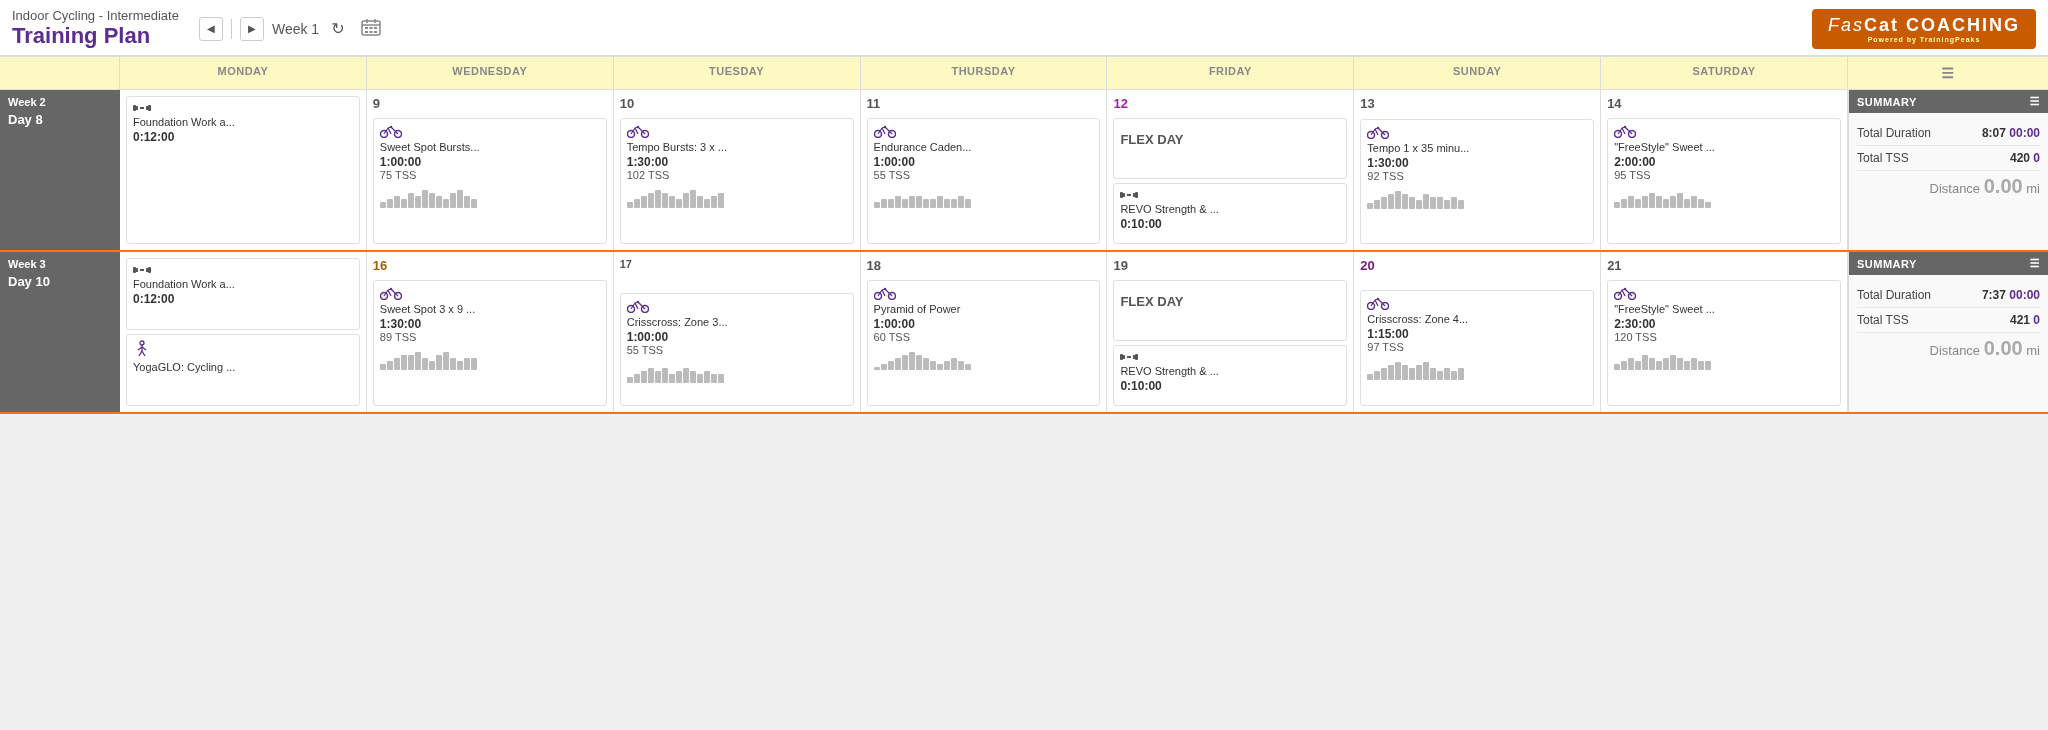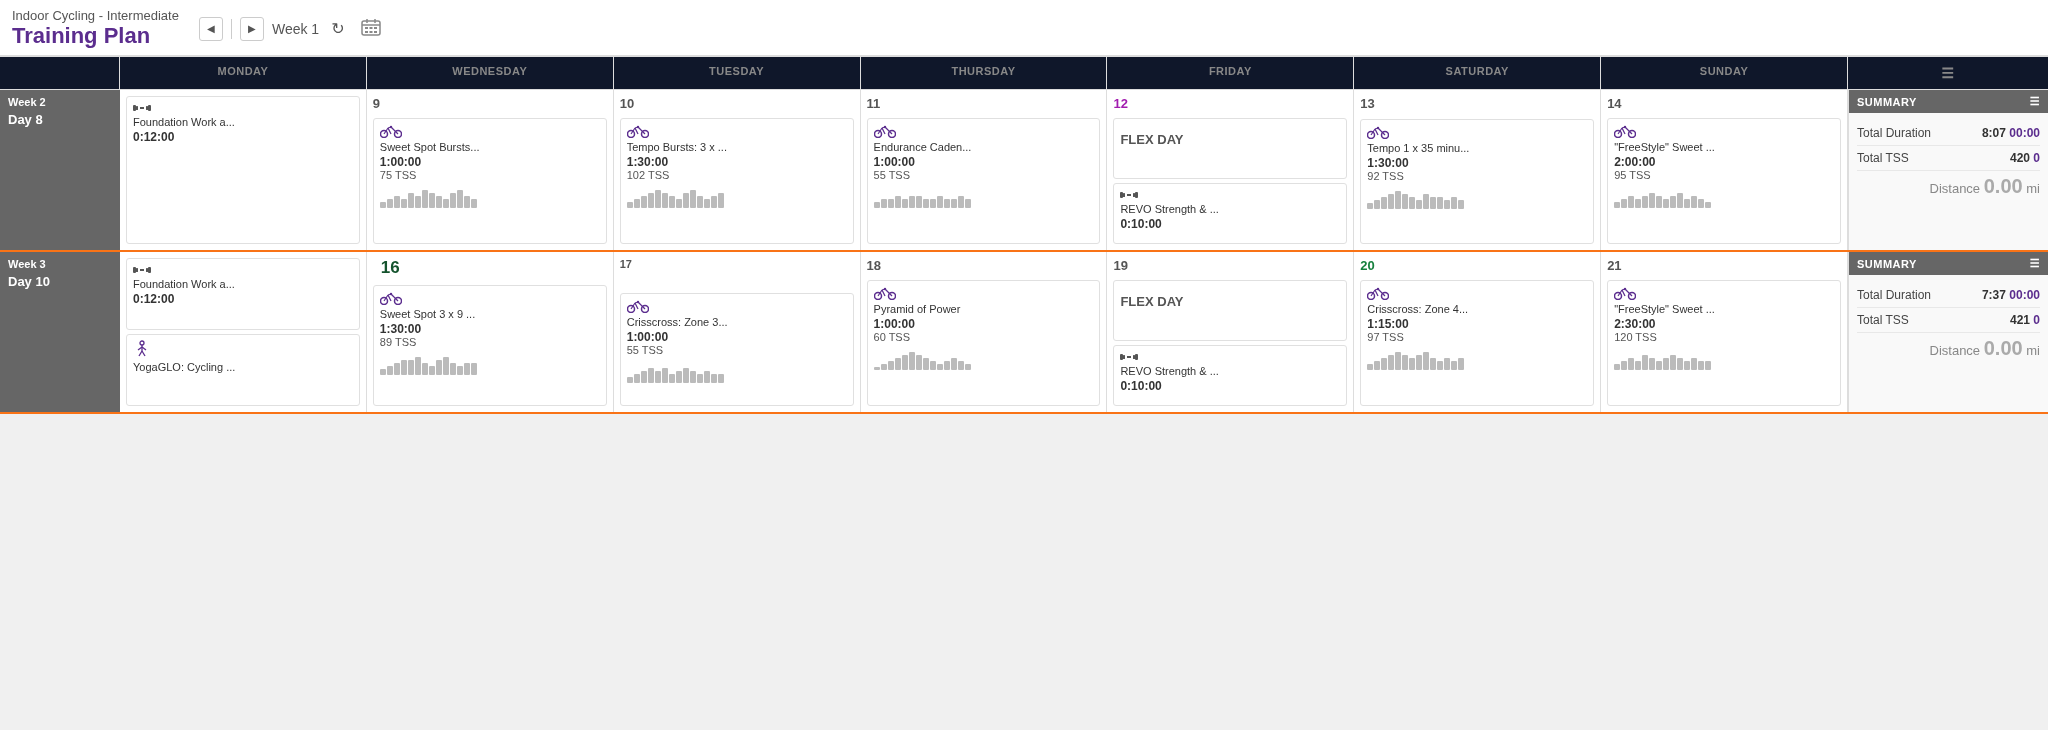"FasCat COACHING" div.header-right { html: none -> <div> <div> <div><span>Fas</span><span>Cat</span> <span>COACHING</span></div> <div>Powered by TrainingPeaks</div> </div> </div> }
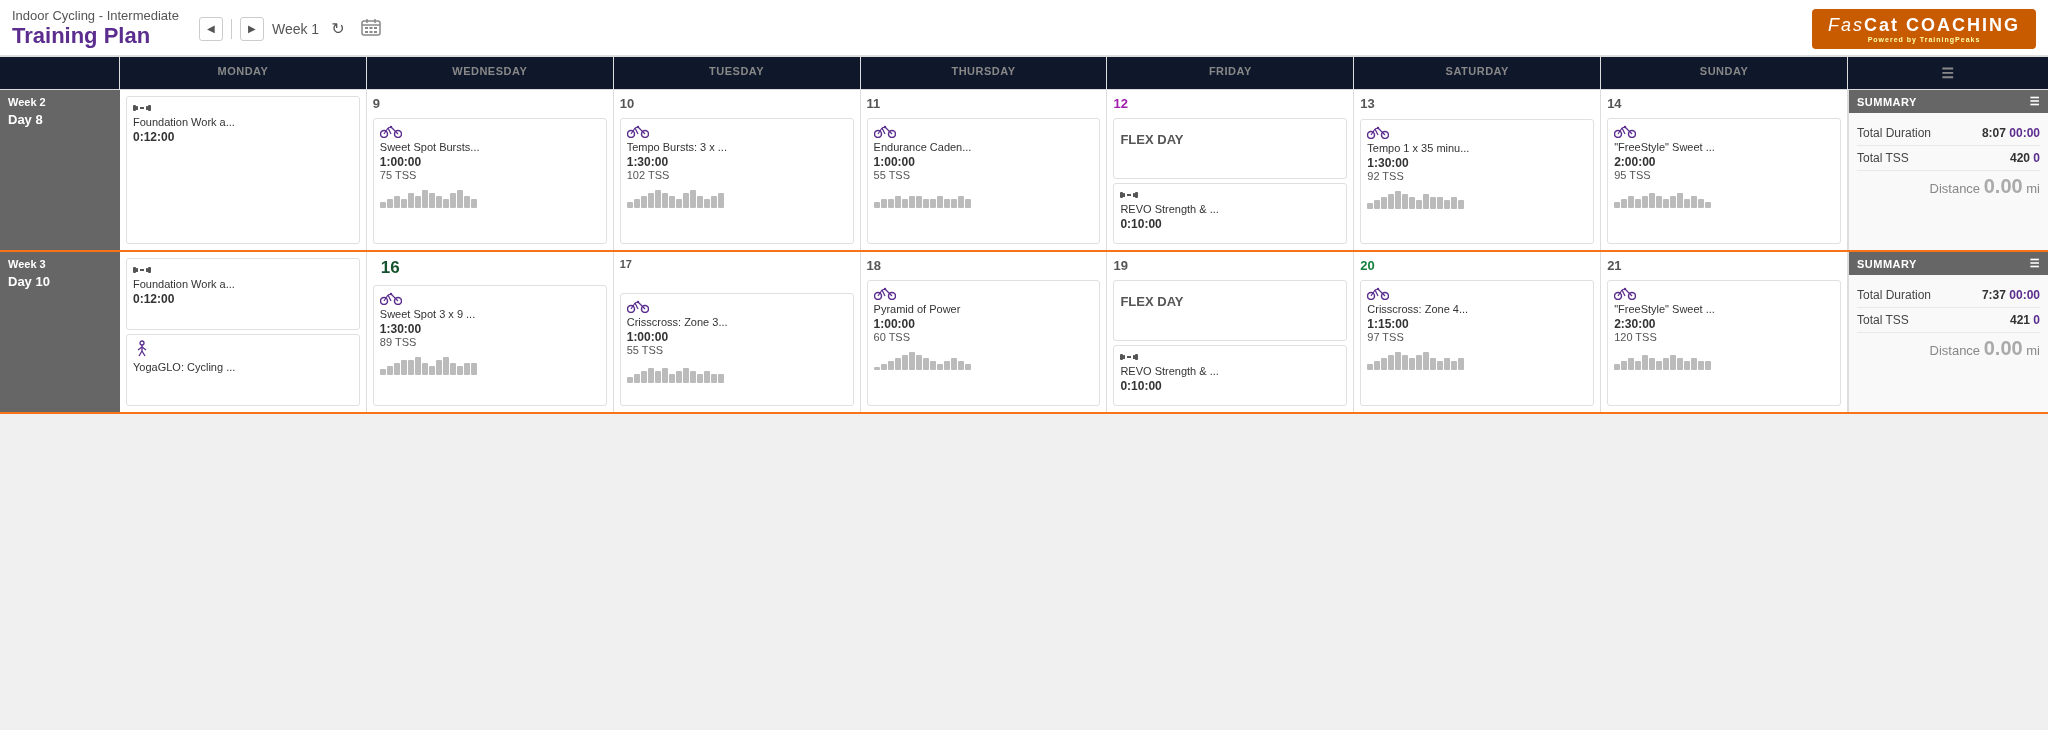"MONDAY" .calendar-header { background: #0f172a -> #fef9c3 }
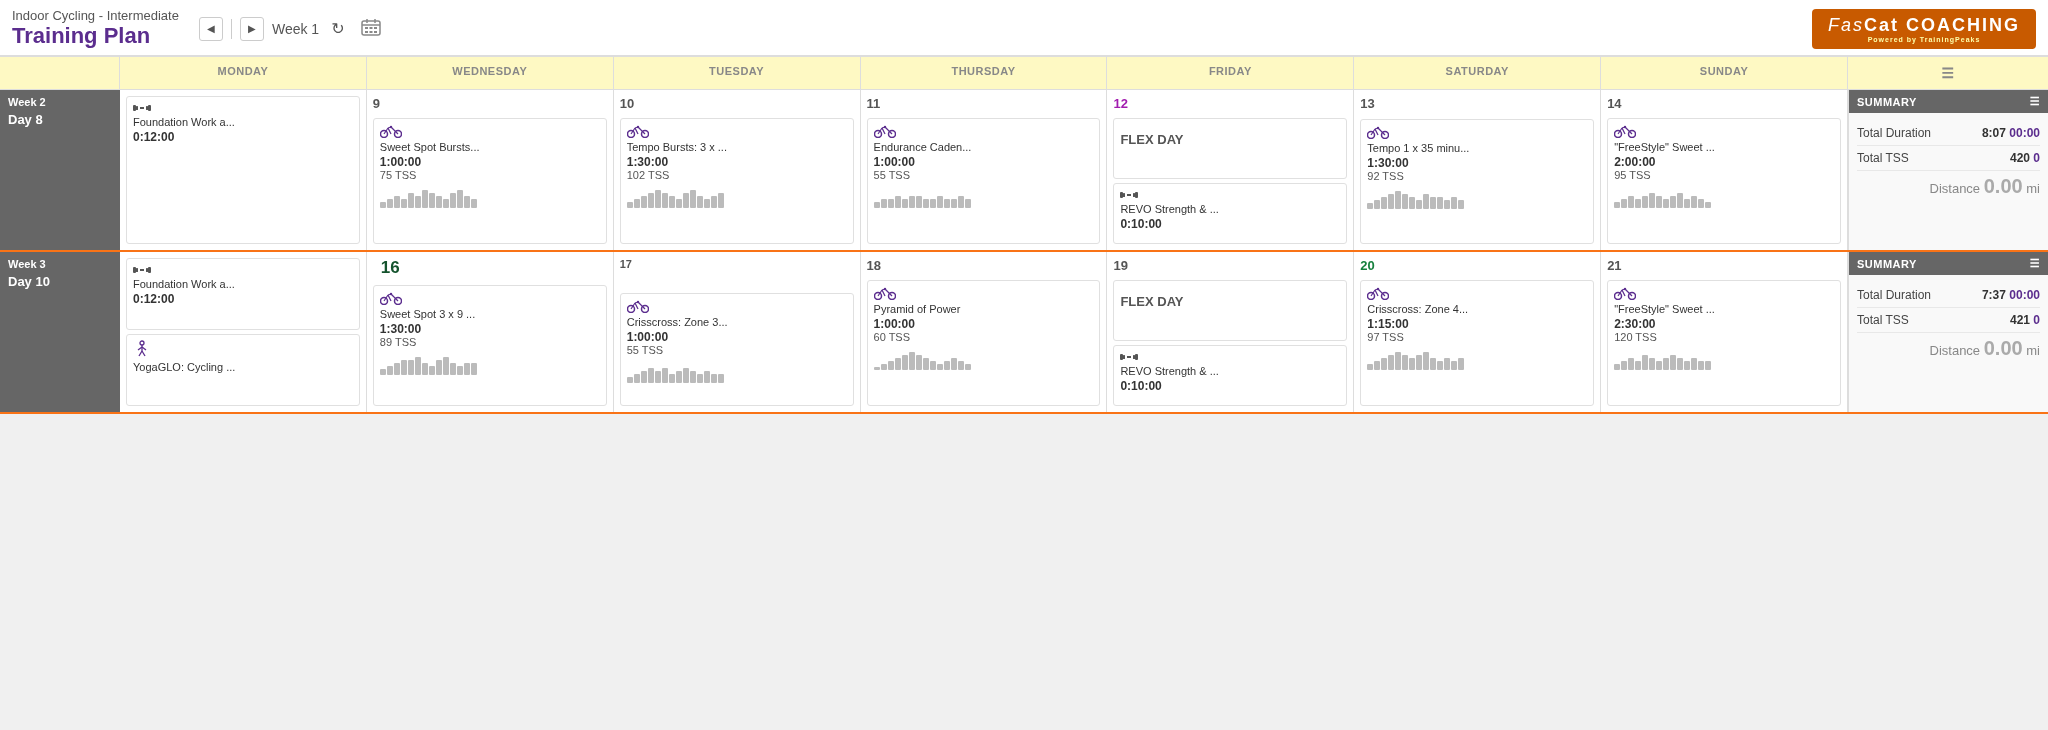"SATURDAY" div.cal-day-header { order: before "SUNDAY" -> after "SUNDAY" }
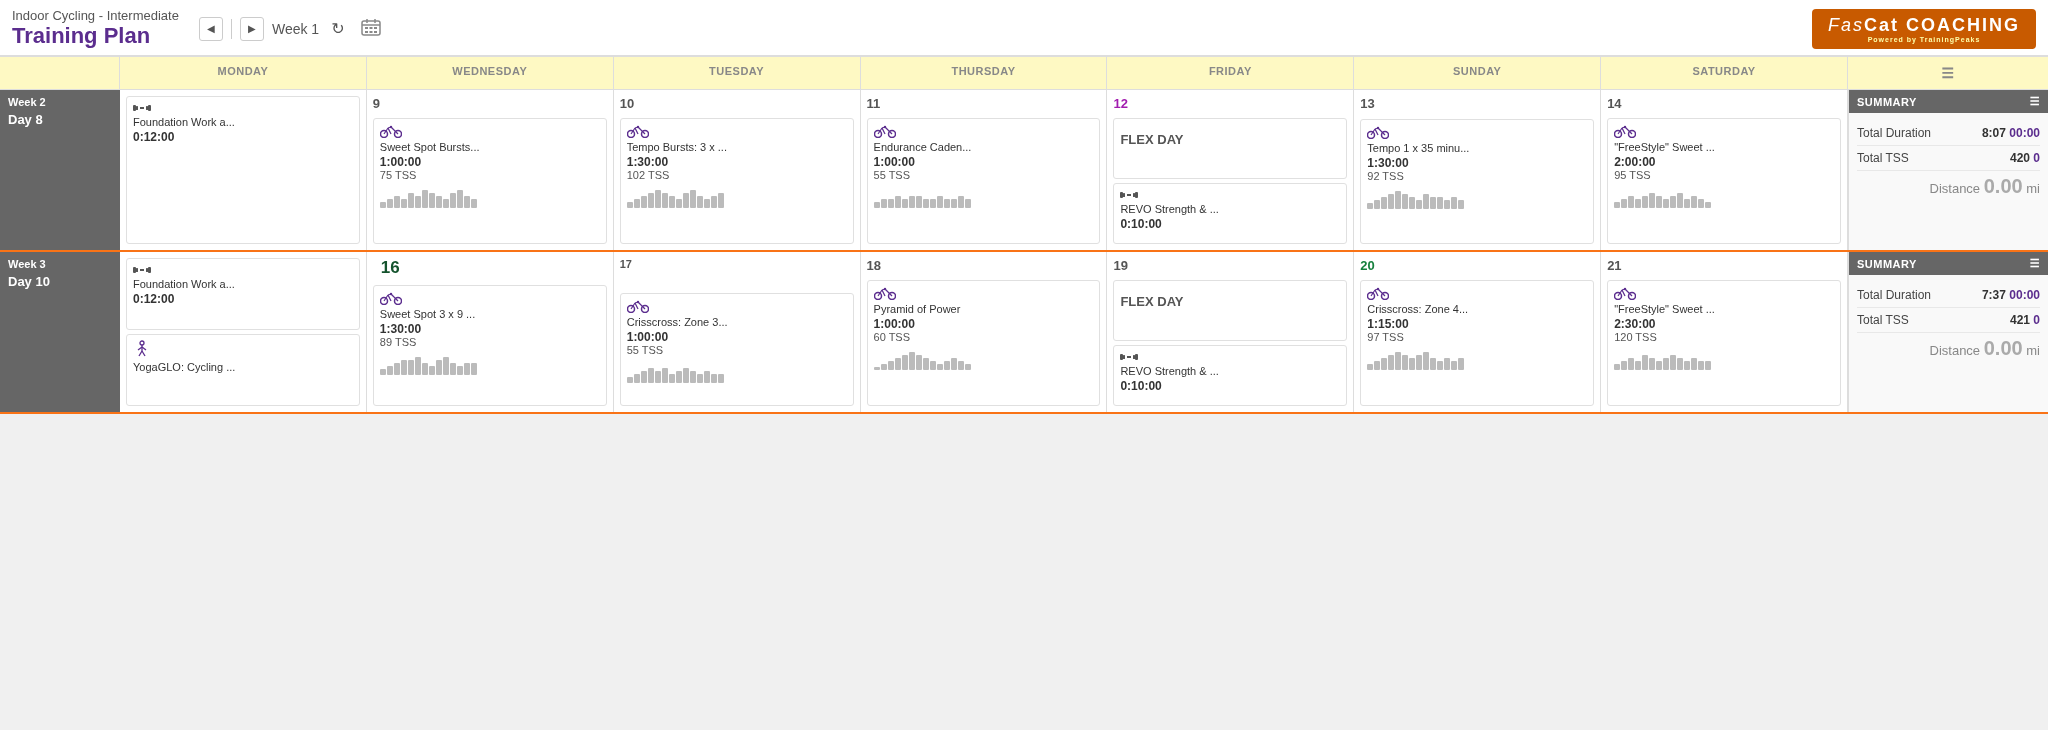"16" div { color: #14532d -> #a16207; font-size: 17px -> 13px; margin-left: 8px -> none }
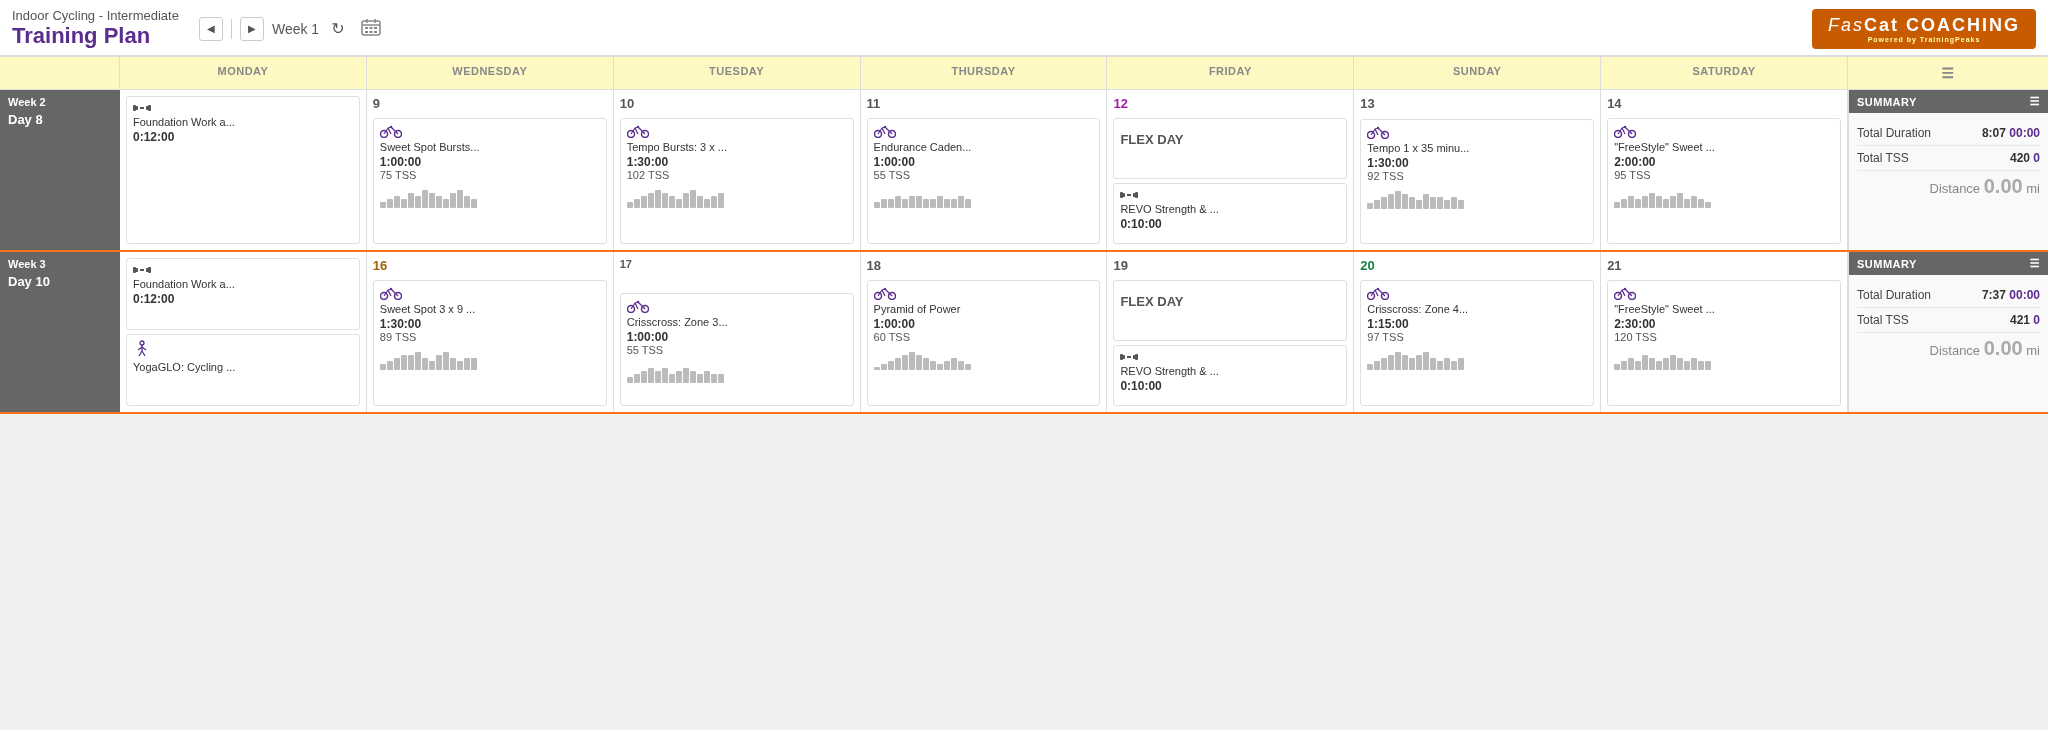"20" div { color: #15803d -> #701a75; margin-bottom: 3px -> 13px }
